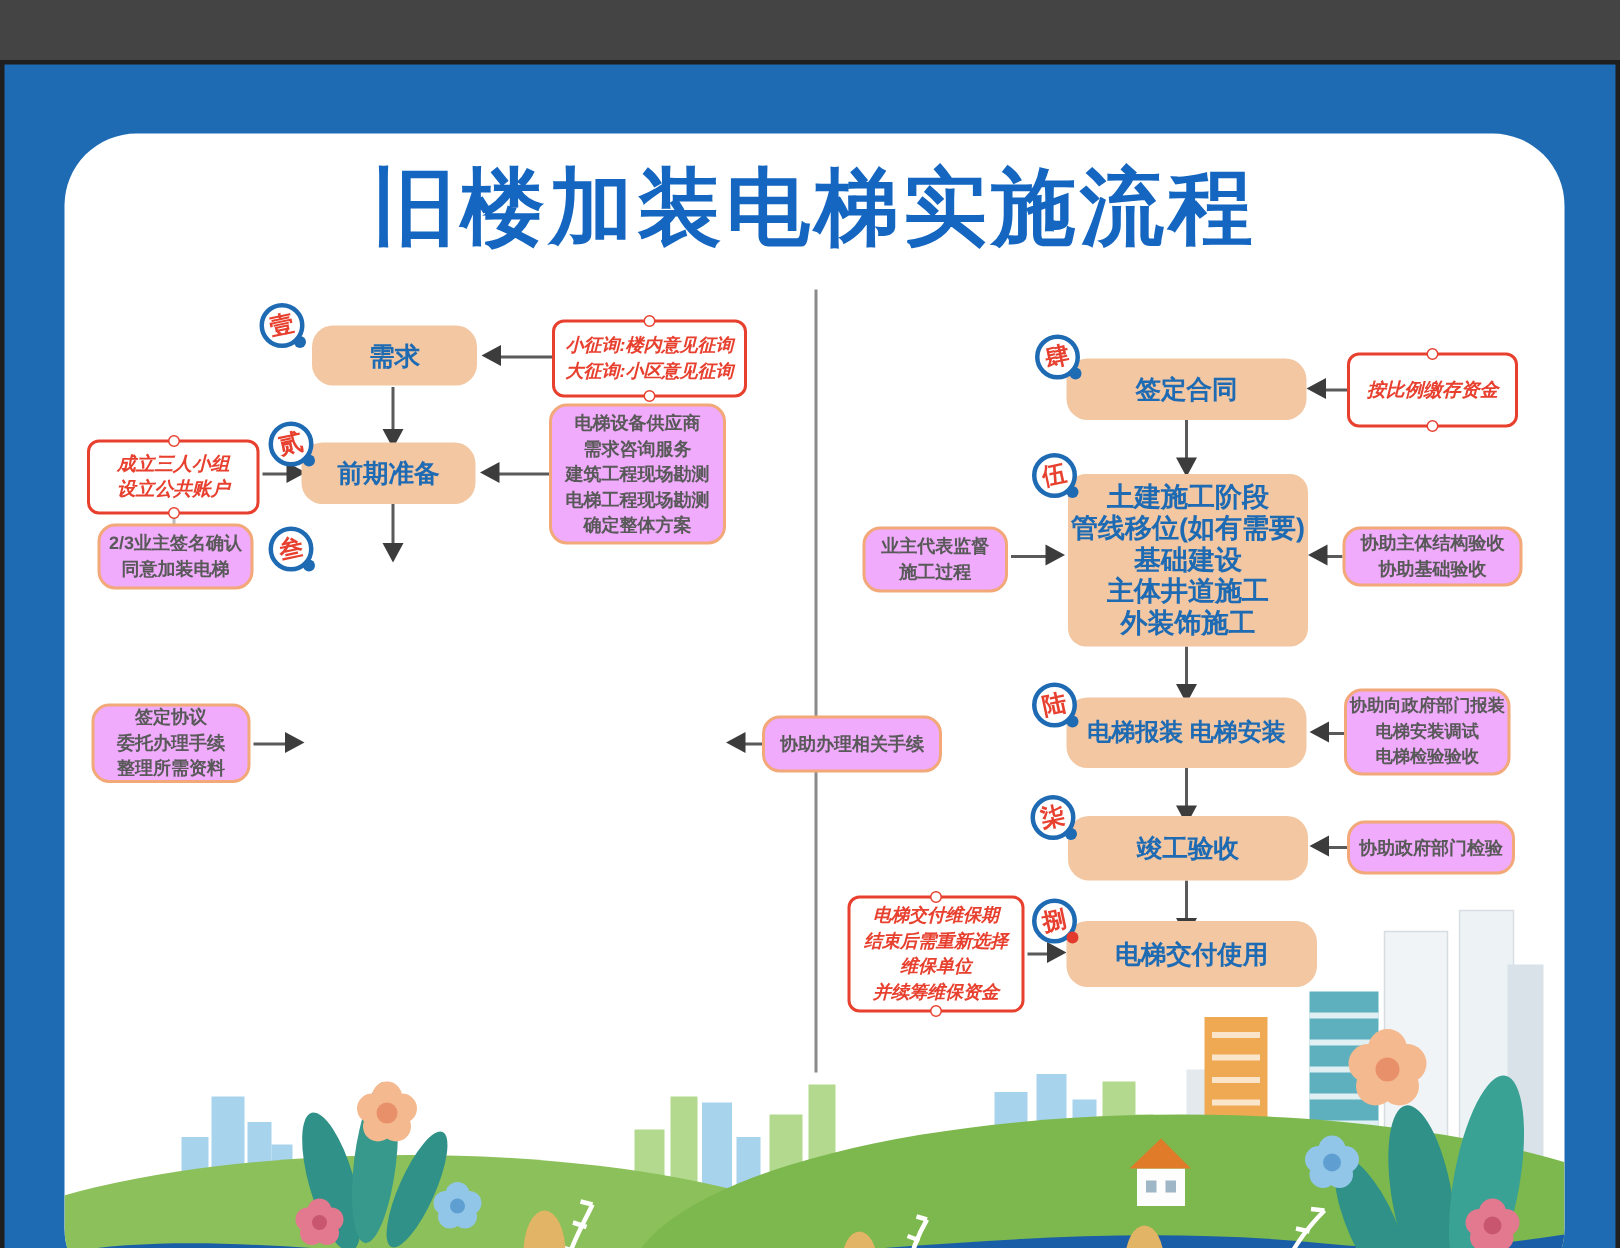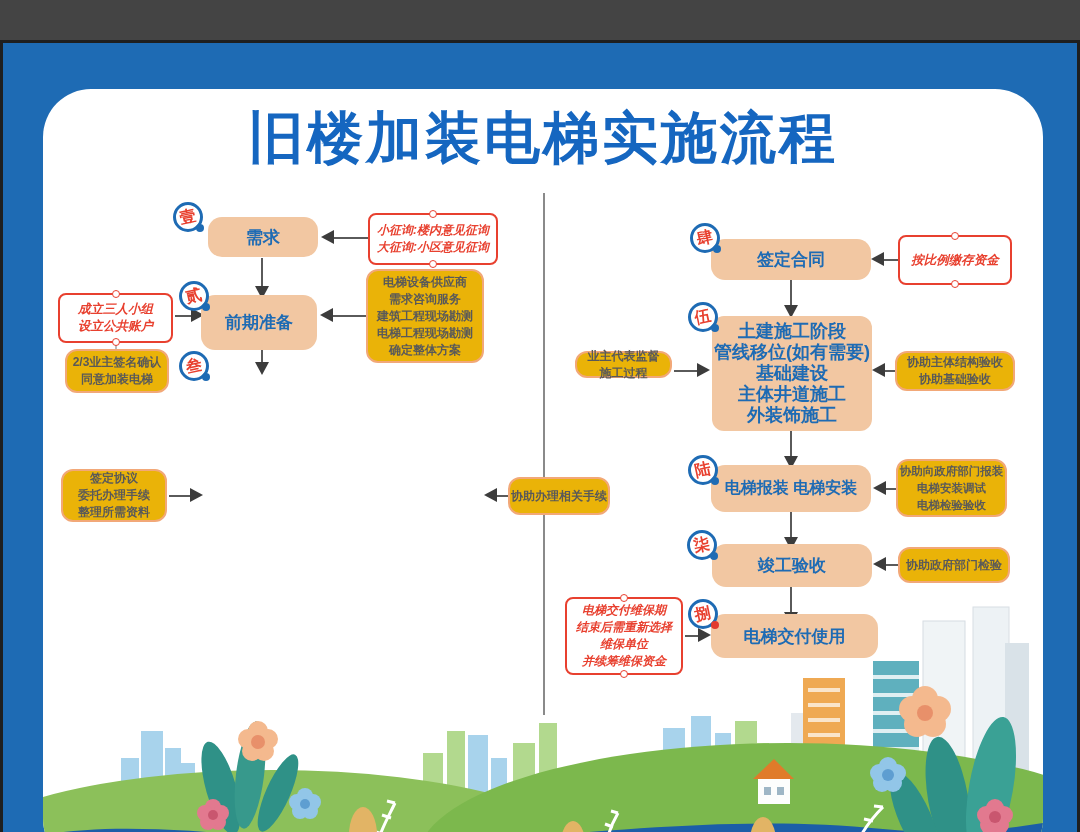"电梯设备供应商" .note { background: #eab308 -> #f0abfc }
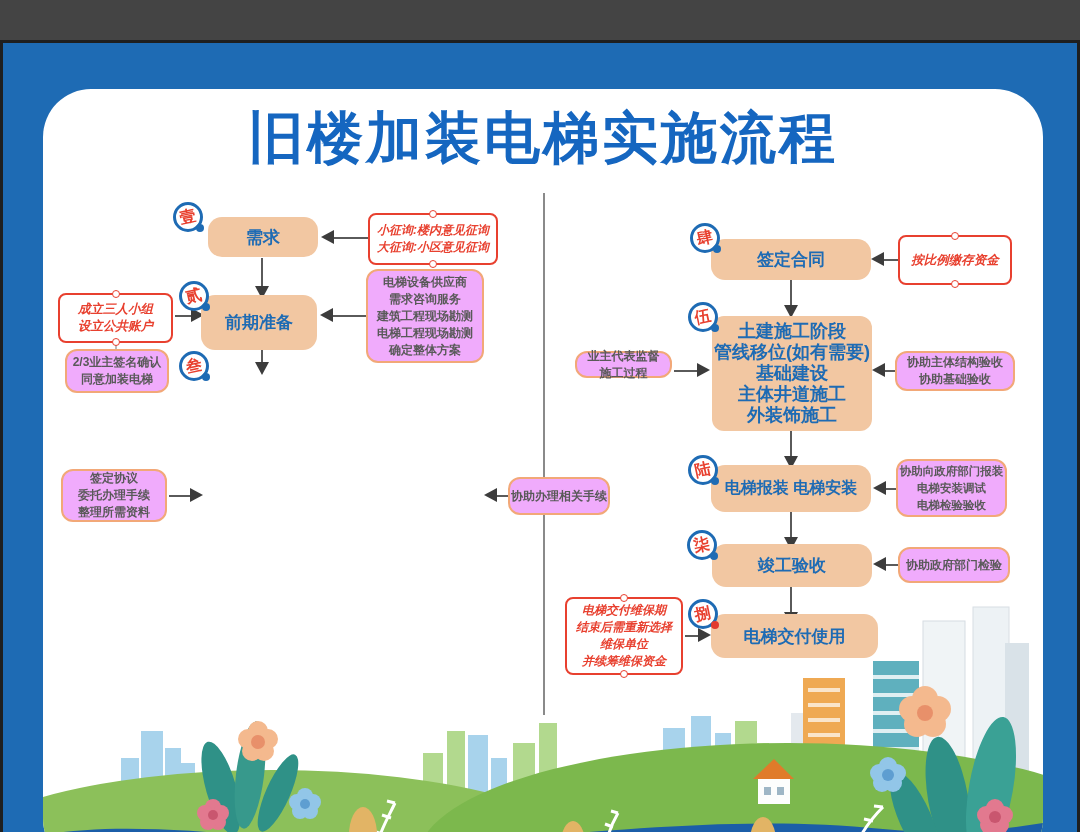"前期准备" div.stepbox { height: 55px -> 41px }
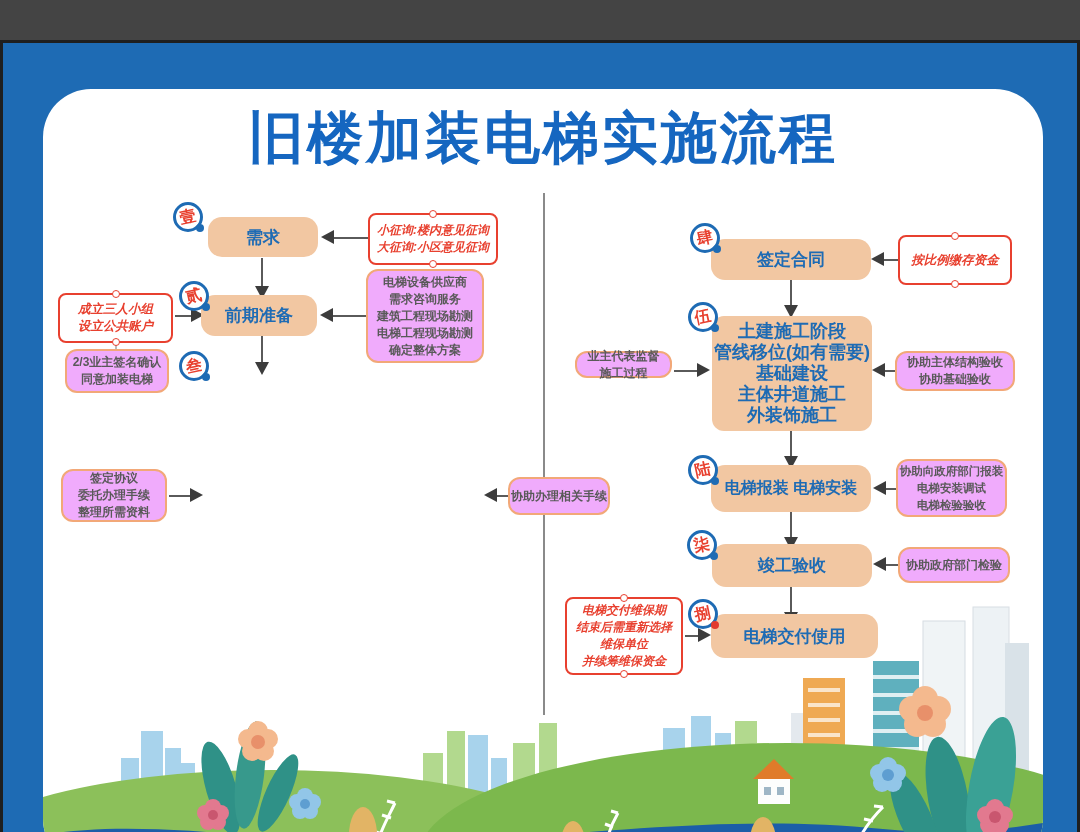"业主代表监督" div.note { height: 27px -> 44px }
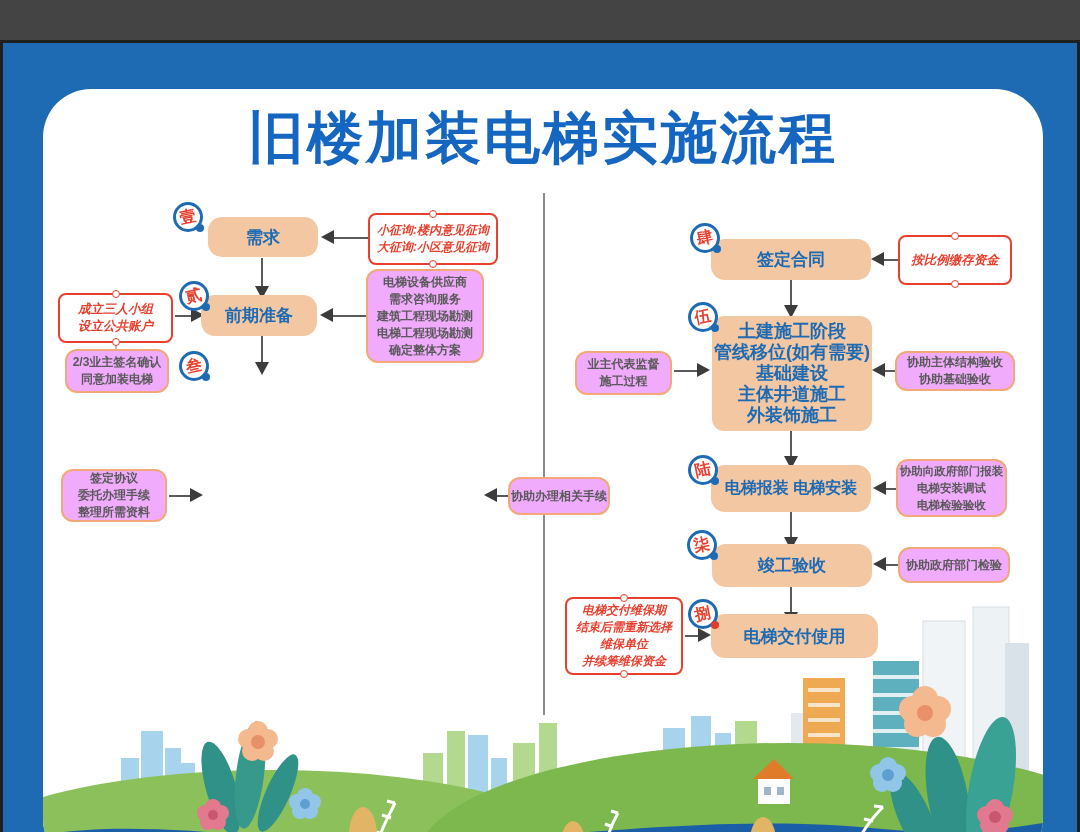"协助办理相关手续" div.note { width: 102px -> 120px }
